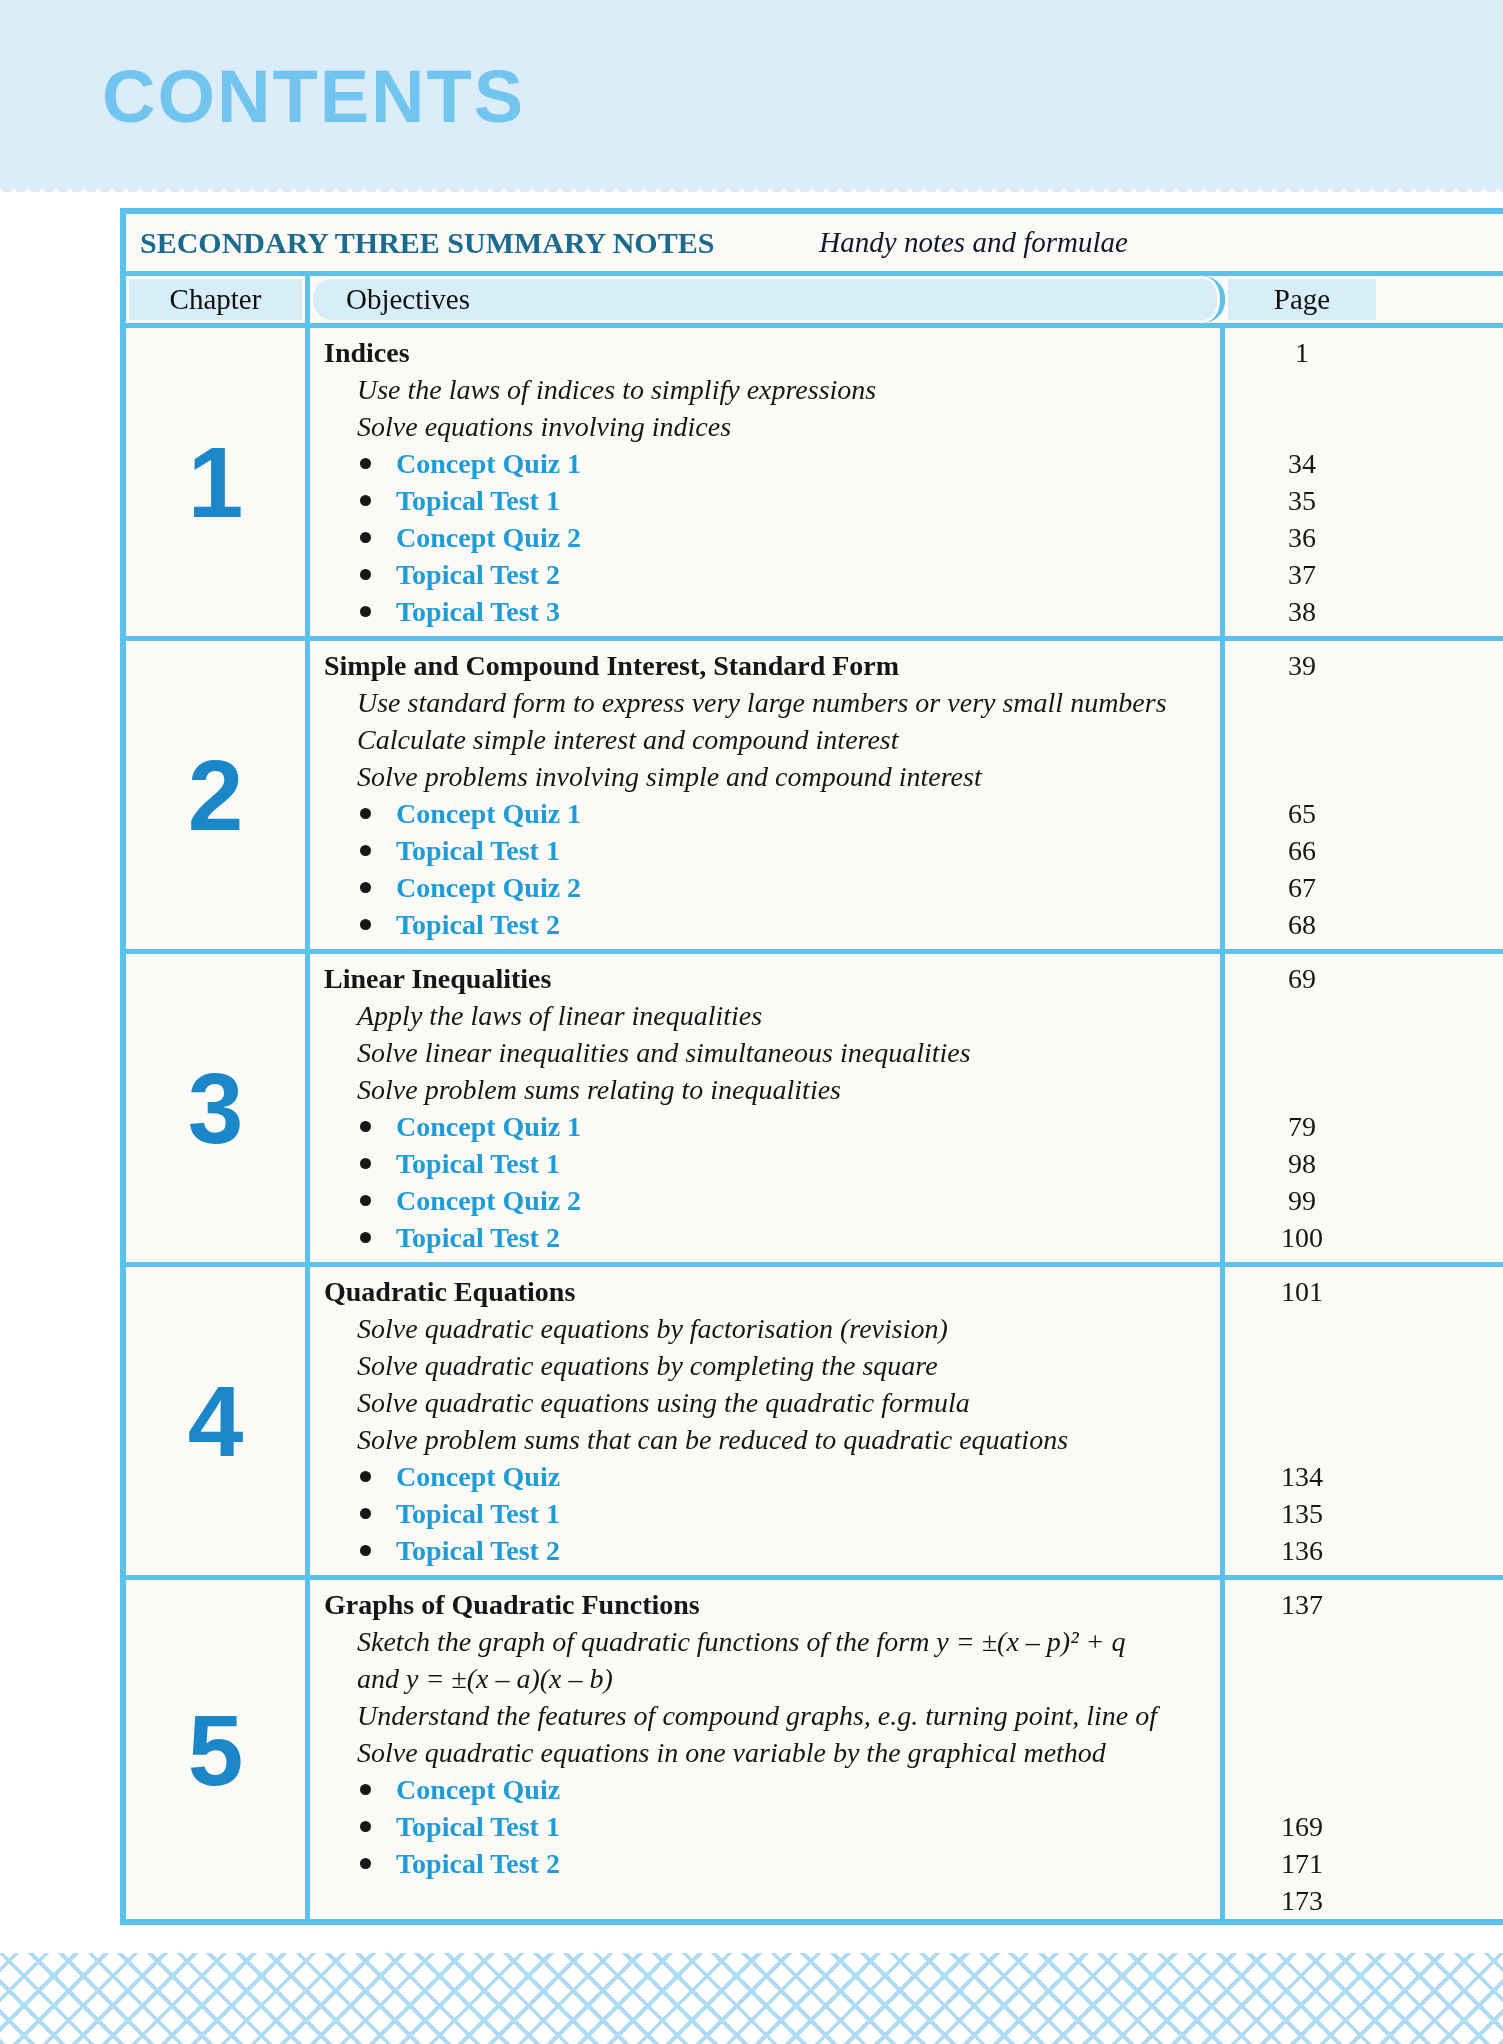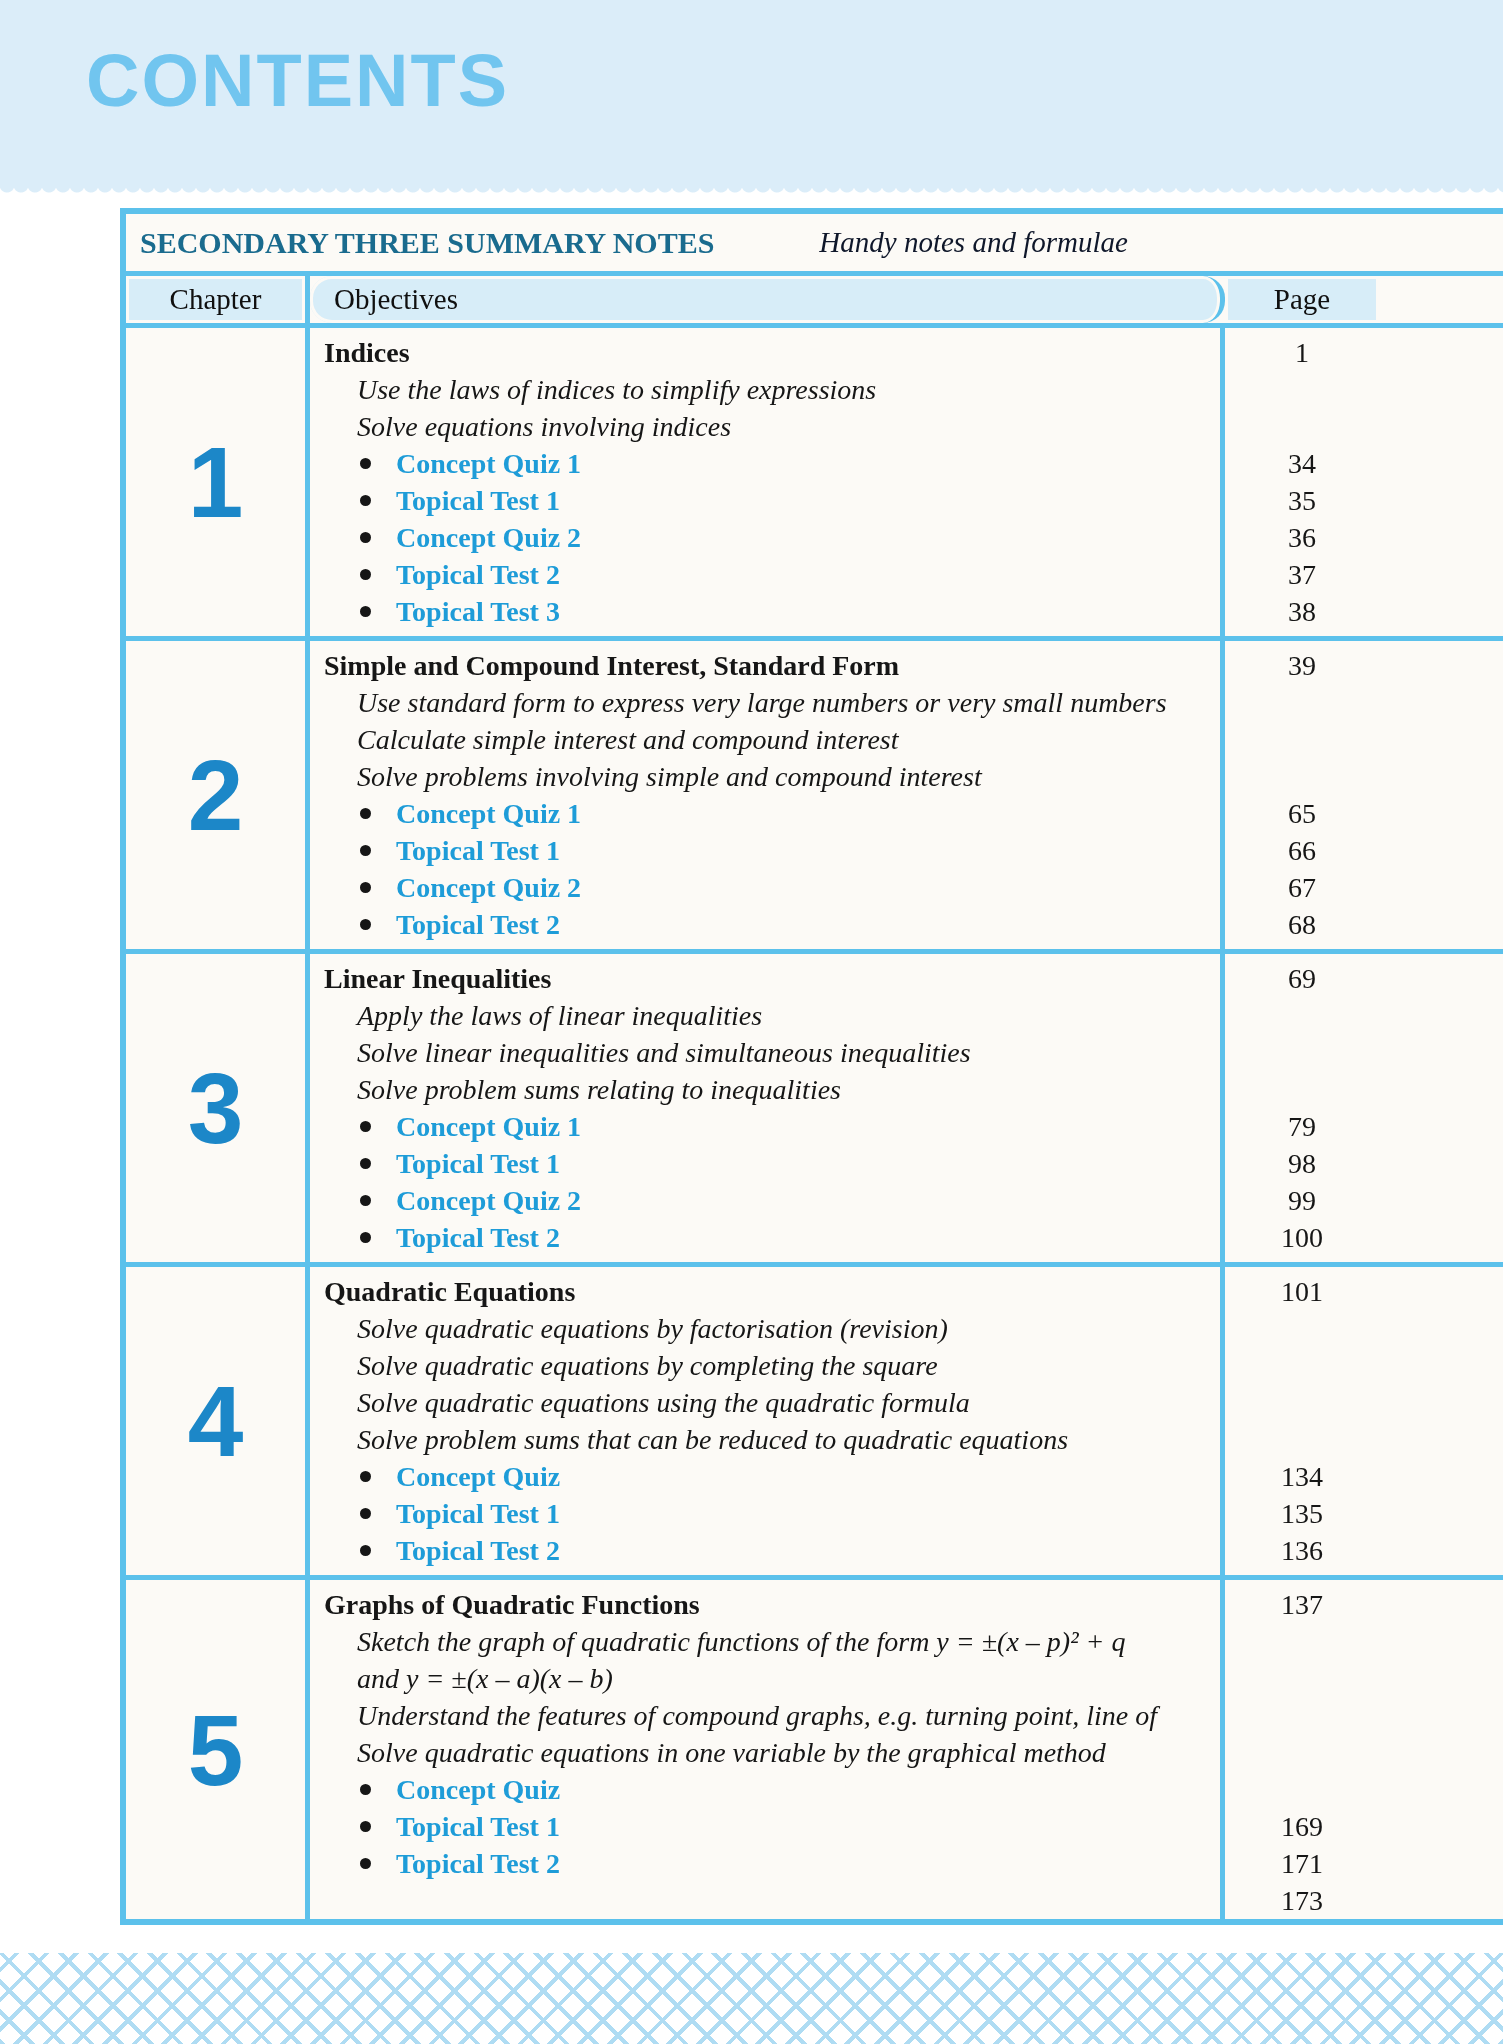"CONTENTS" .contents-title { margin: 0 -> 16px }
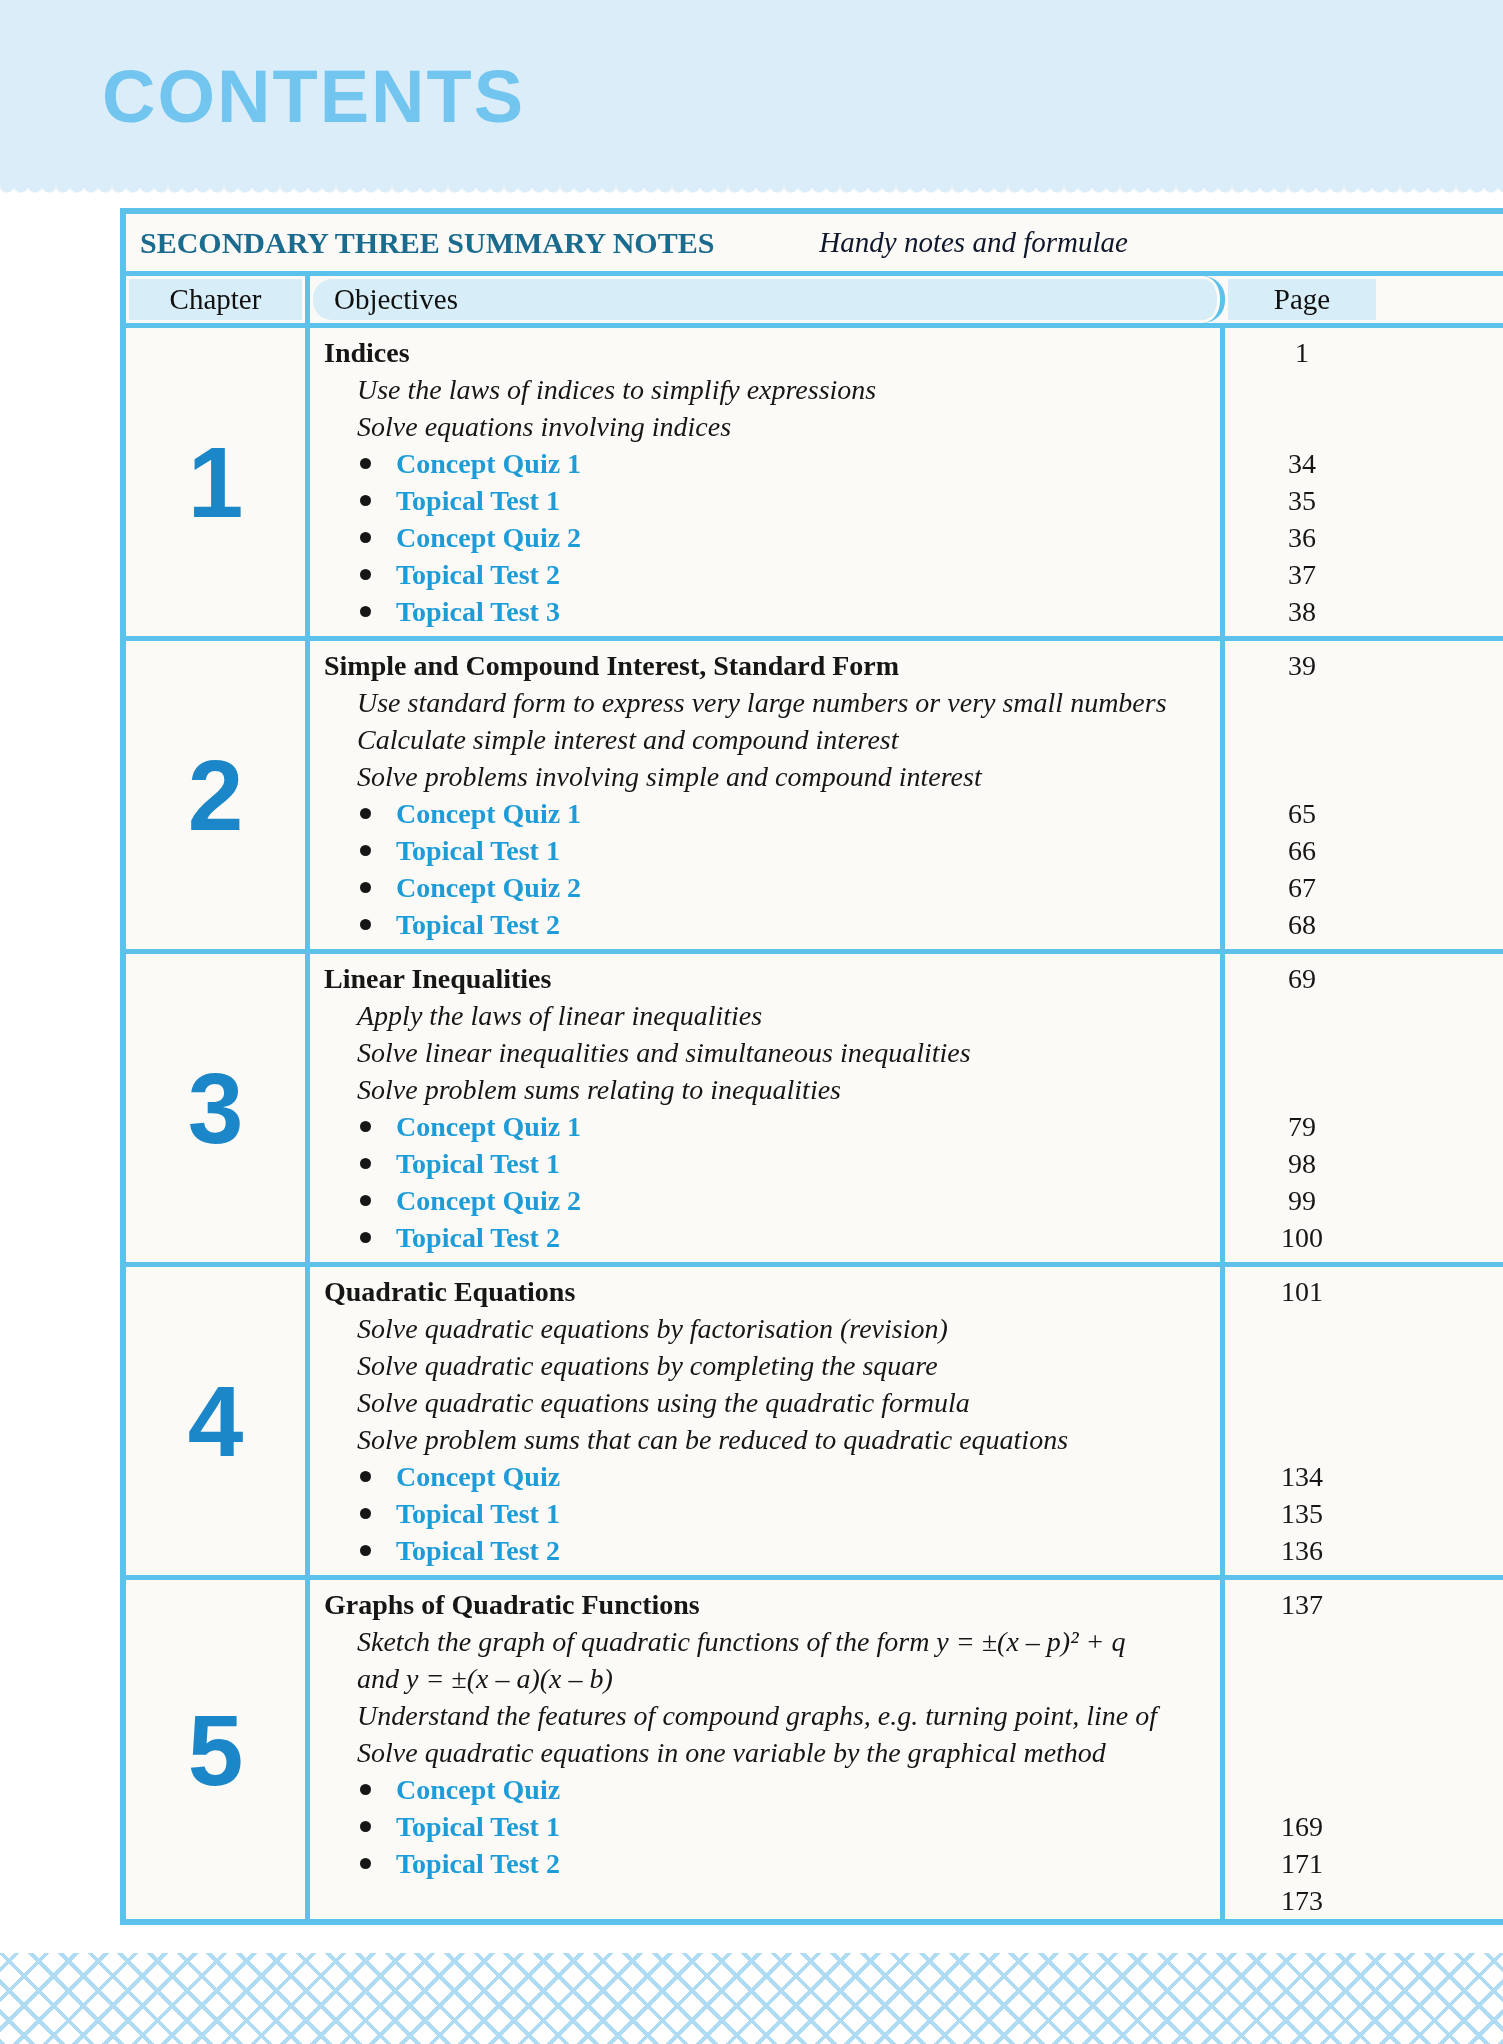"Objectives" .header-row .objectives-col { padding-left: 24px -> 36px }
